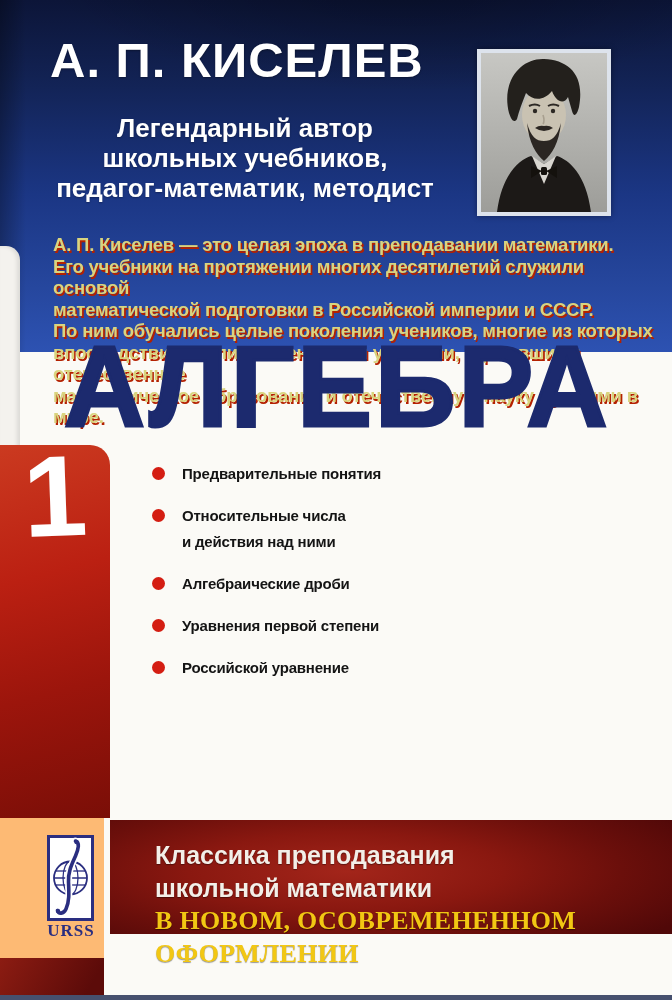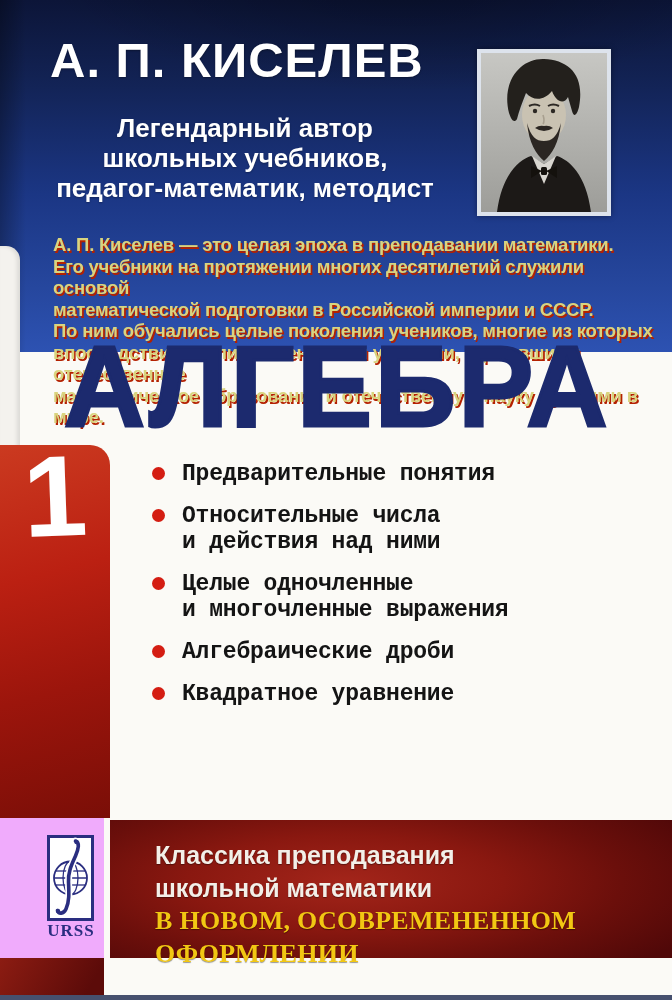"Предварительные понятия" .topic-label { font-family: Liberation Mono, monospace -> none; font-size: 23px -> 15px }
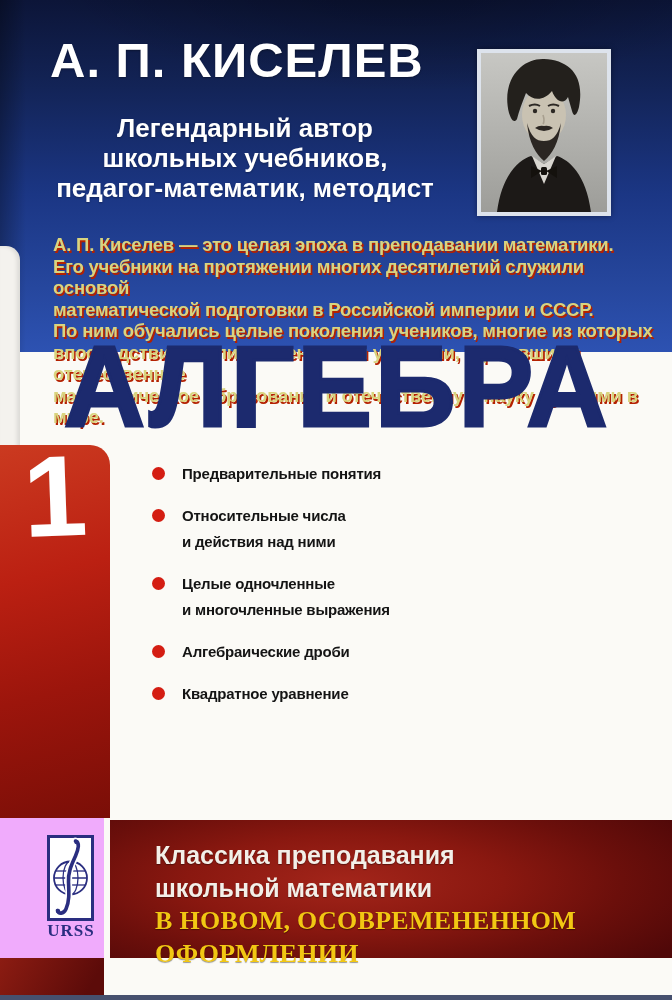"Целые одночленные" div.topic { html: <div> <span></span> <span>Целые одночленные и многочленные выражения</span> </div> -> none }
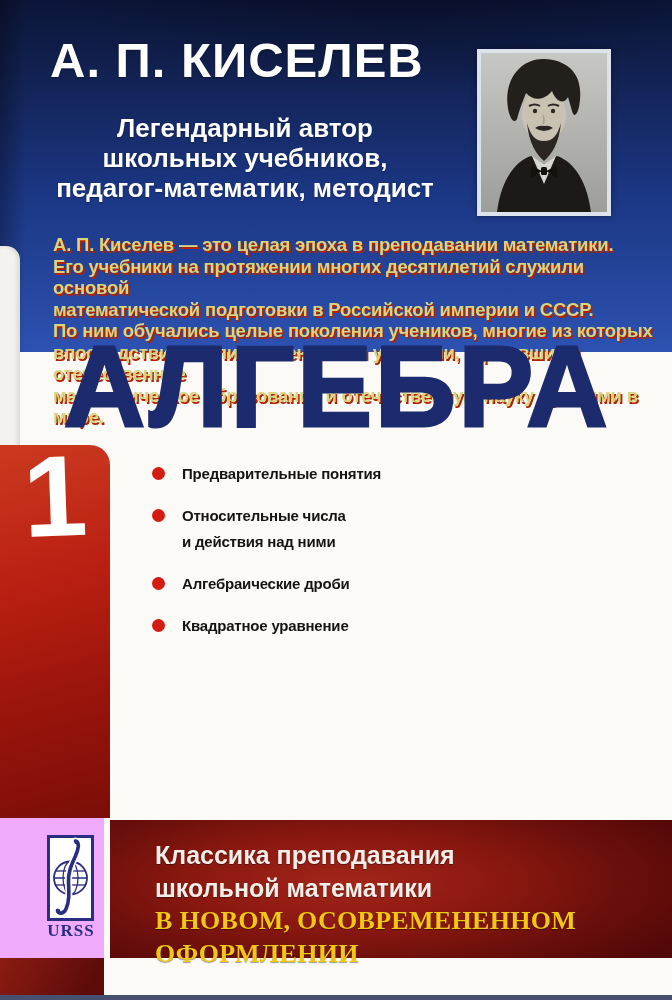"Уравнения первой степени" div.topic { html: none -> <div> <span></span> <span>Уравнения первой степени</span> </div> }
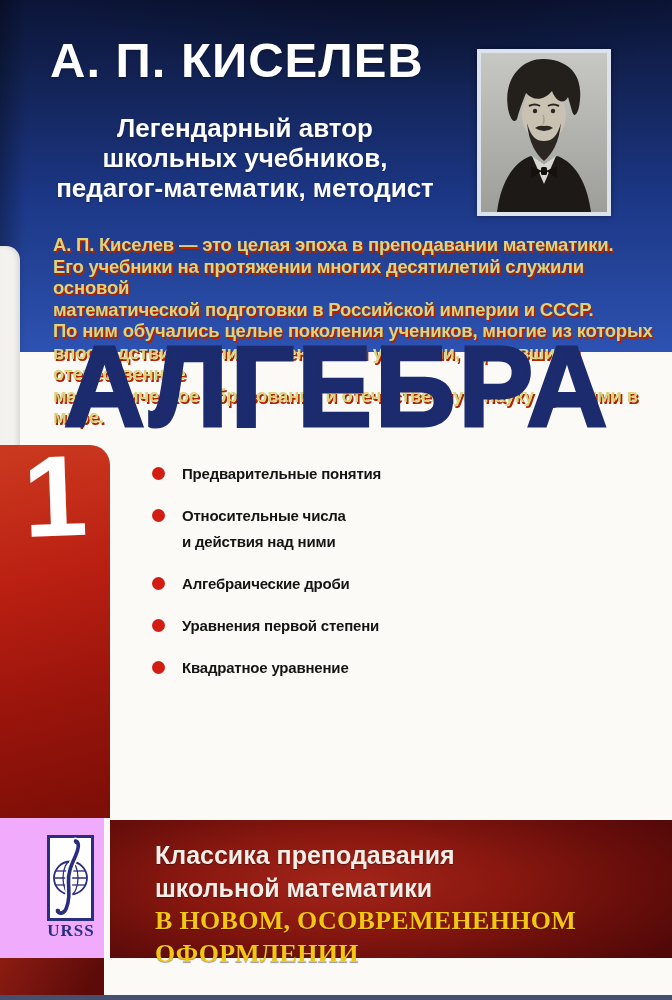"Квадратное уравнение" span.topic-label { text: Квадратное -> Российской }
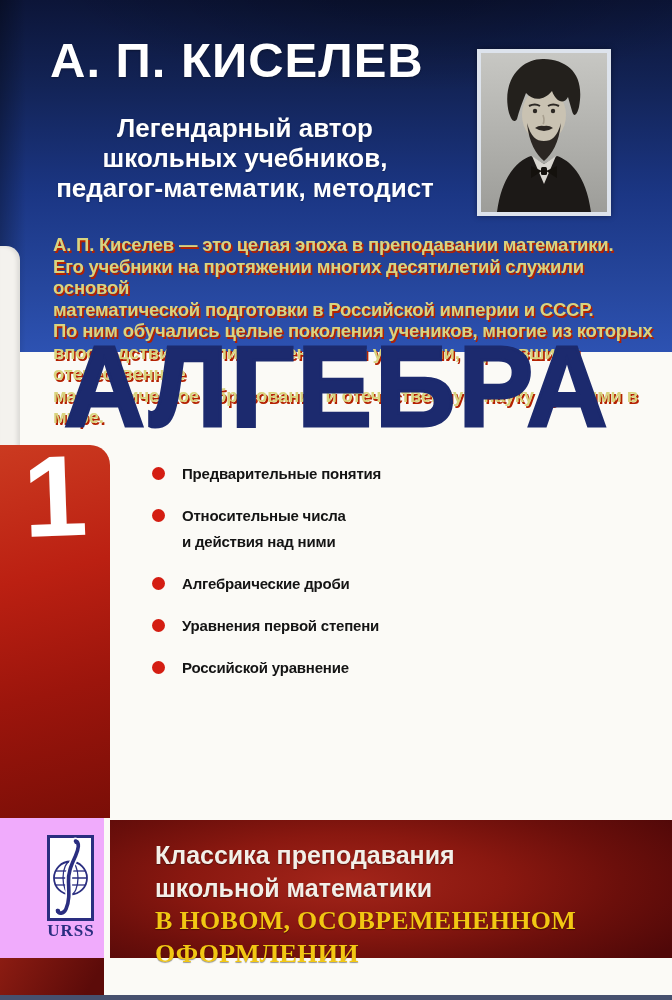"Классика преподавания" .footer-band { height: 138px -> 114px }
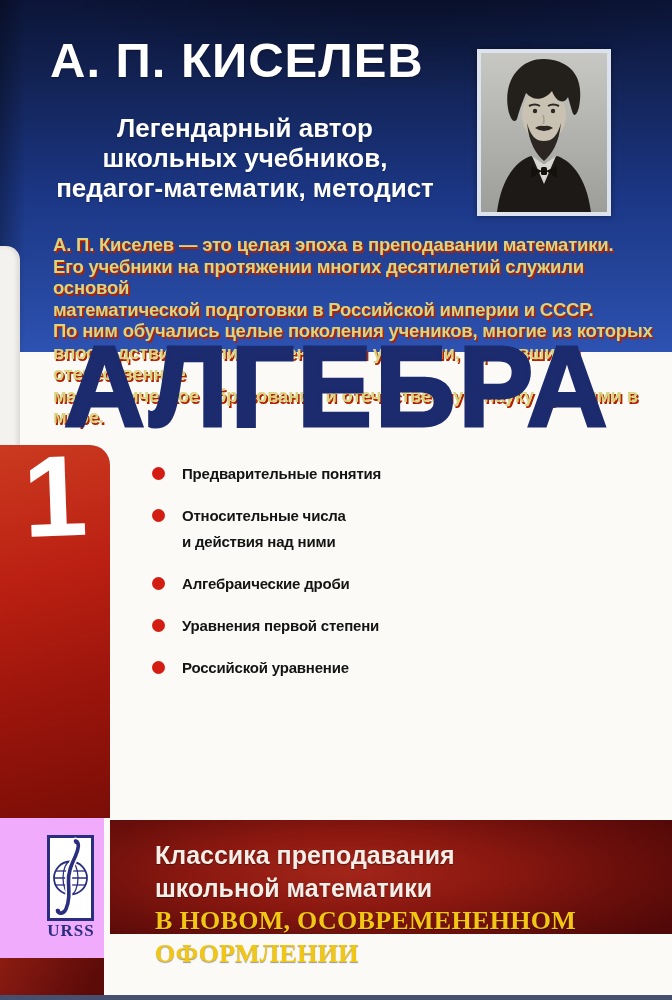"URSS" .logo-square { background: #f0abfc -> #fdba74 }
